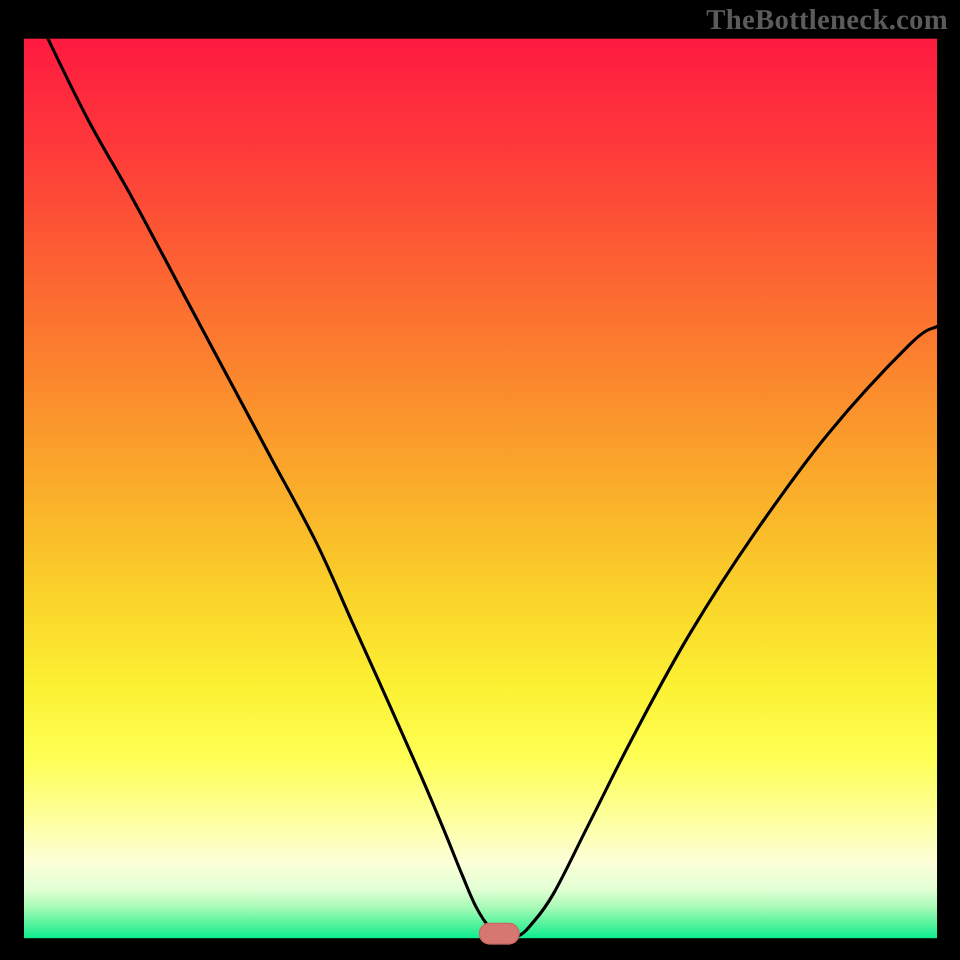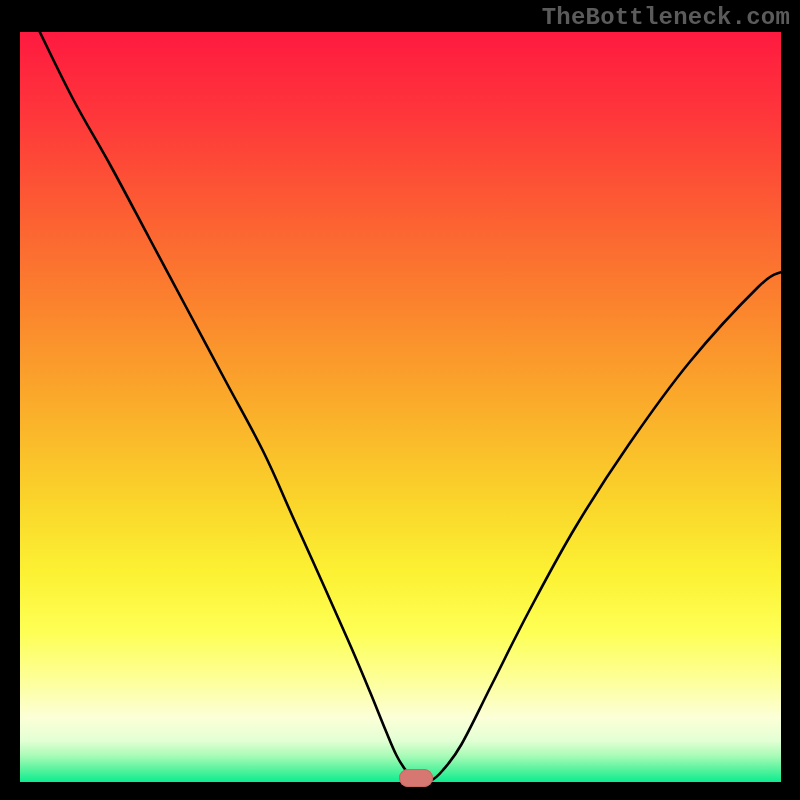"TheBottleneck.com" .watermark { font-family: Liberation Mono, monospace -> Liberation Serif, serif }
